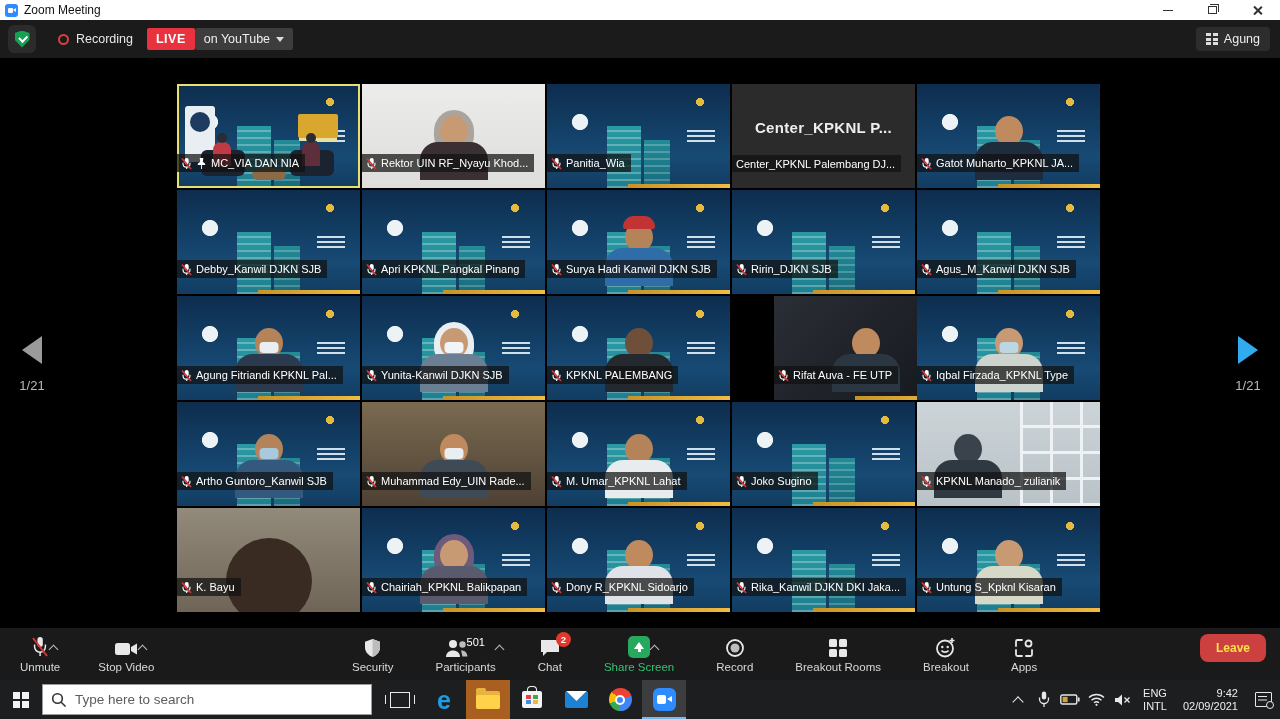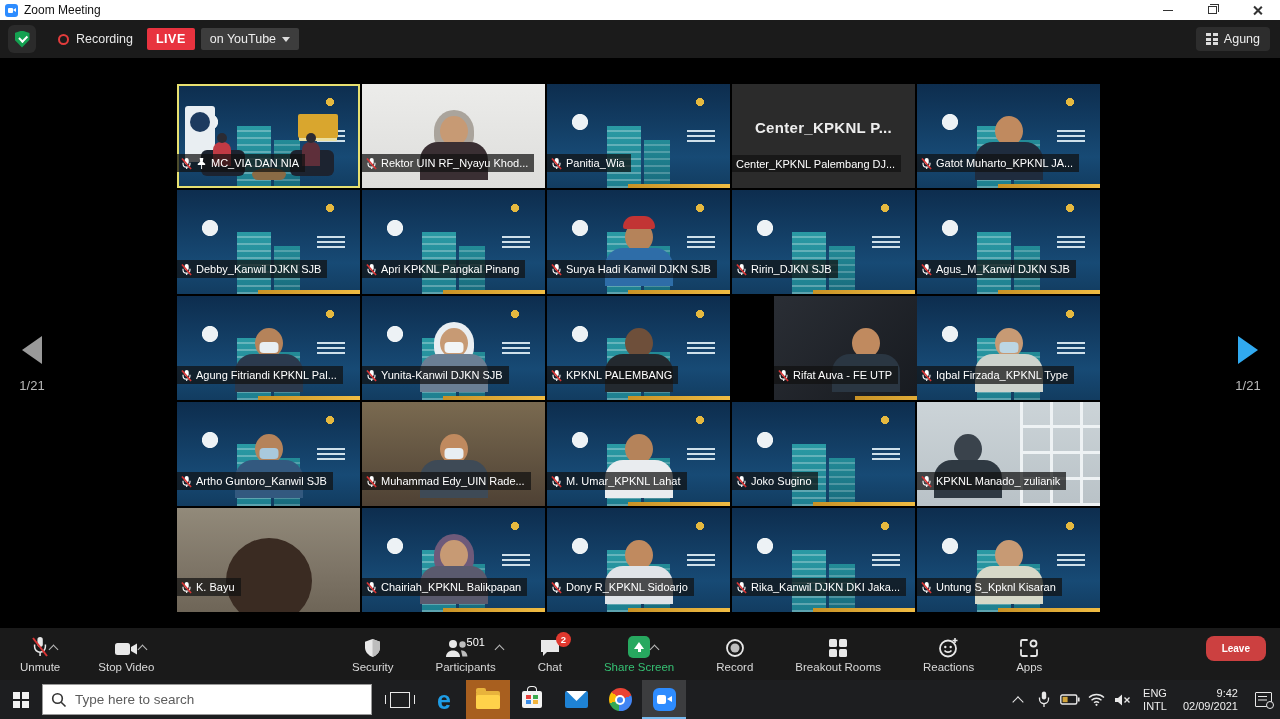"on YouTube" div.ytbadge { margin-left: 6px -> none }
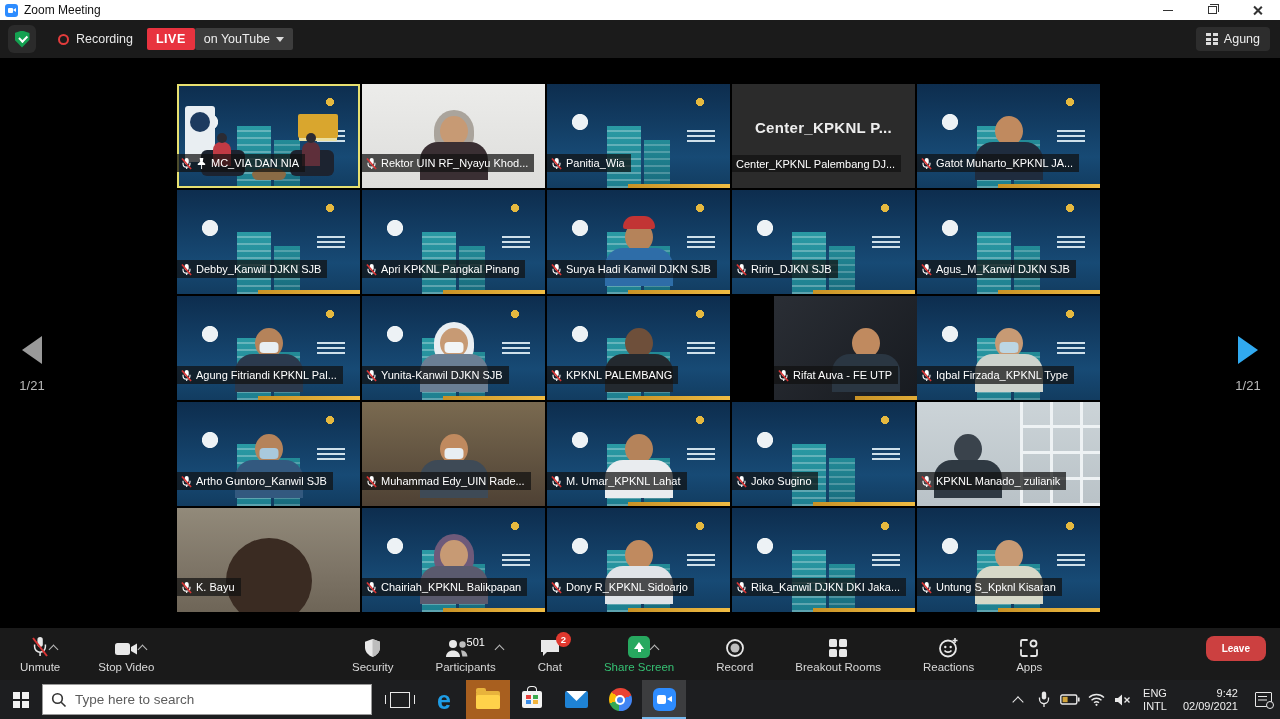"Leave" .leavebtn { color: #ffffff -> #fde047; font-size: 10px -> 12px }
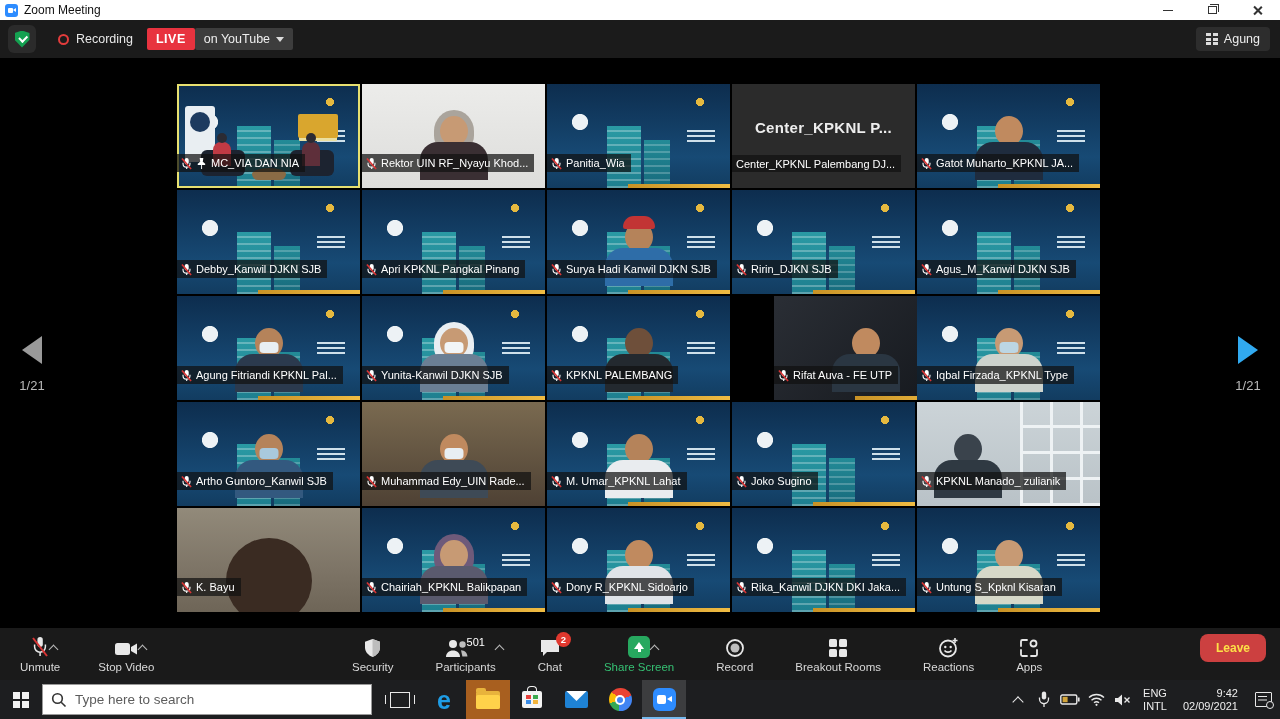"Reactions" span { text: Reactions -> Breakout }
